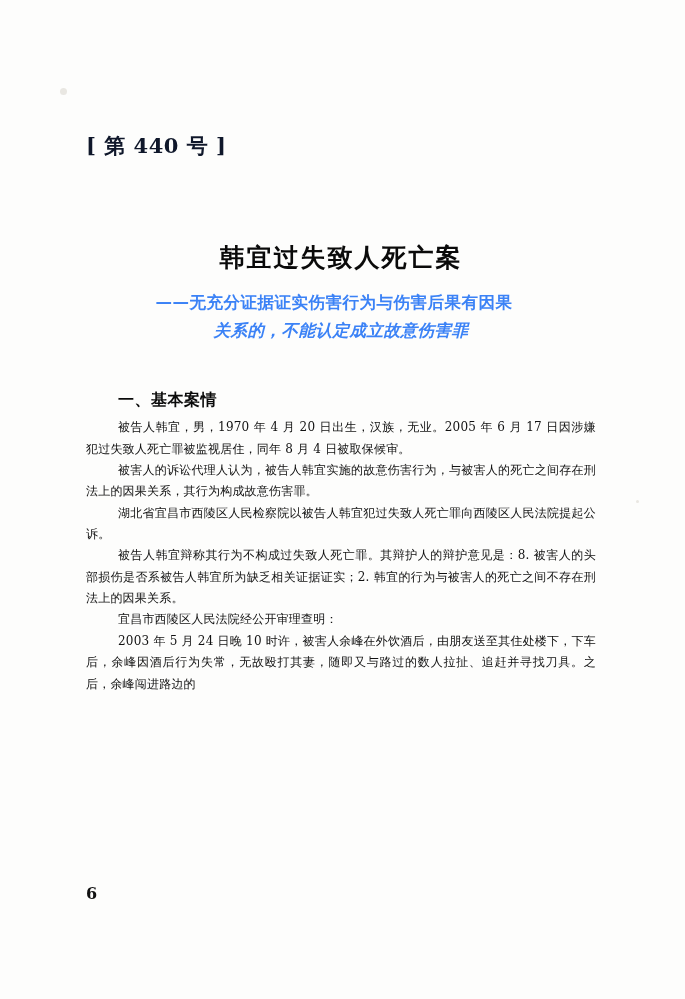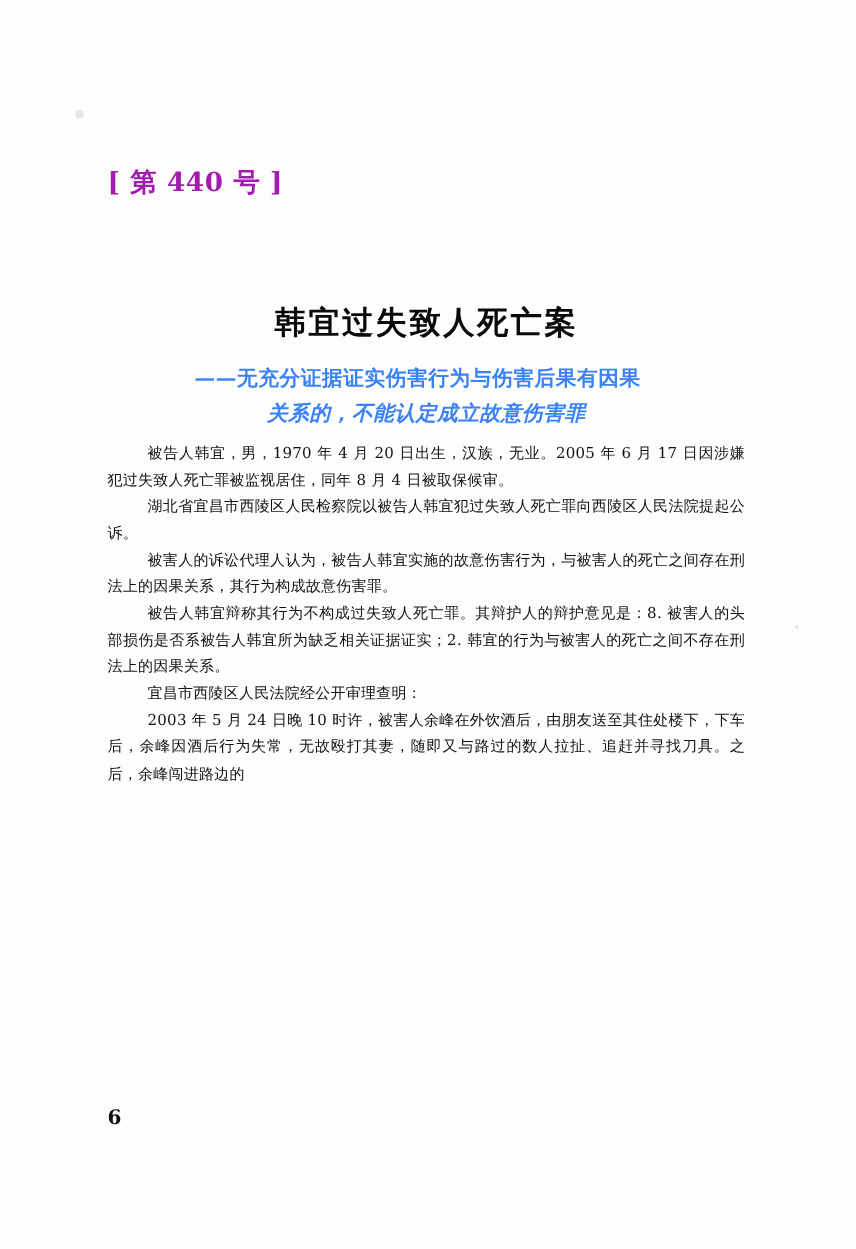"[ 第 440 号 ]" .case-number { color: #a21caf -> #0f172a }
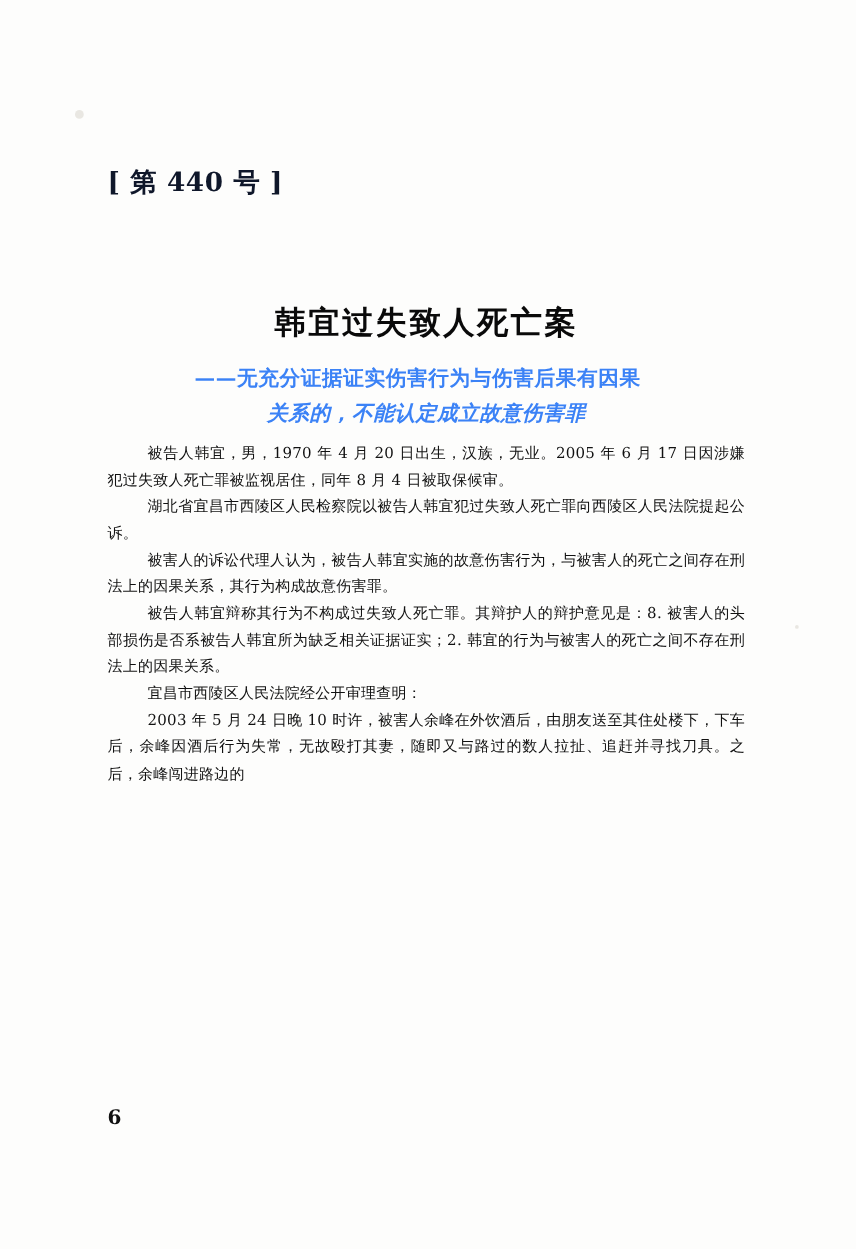"一、基本案情" div.section-heading { html: none -> <div>一、基本案情</div> }
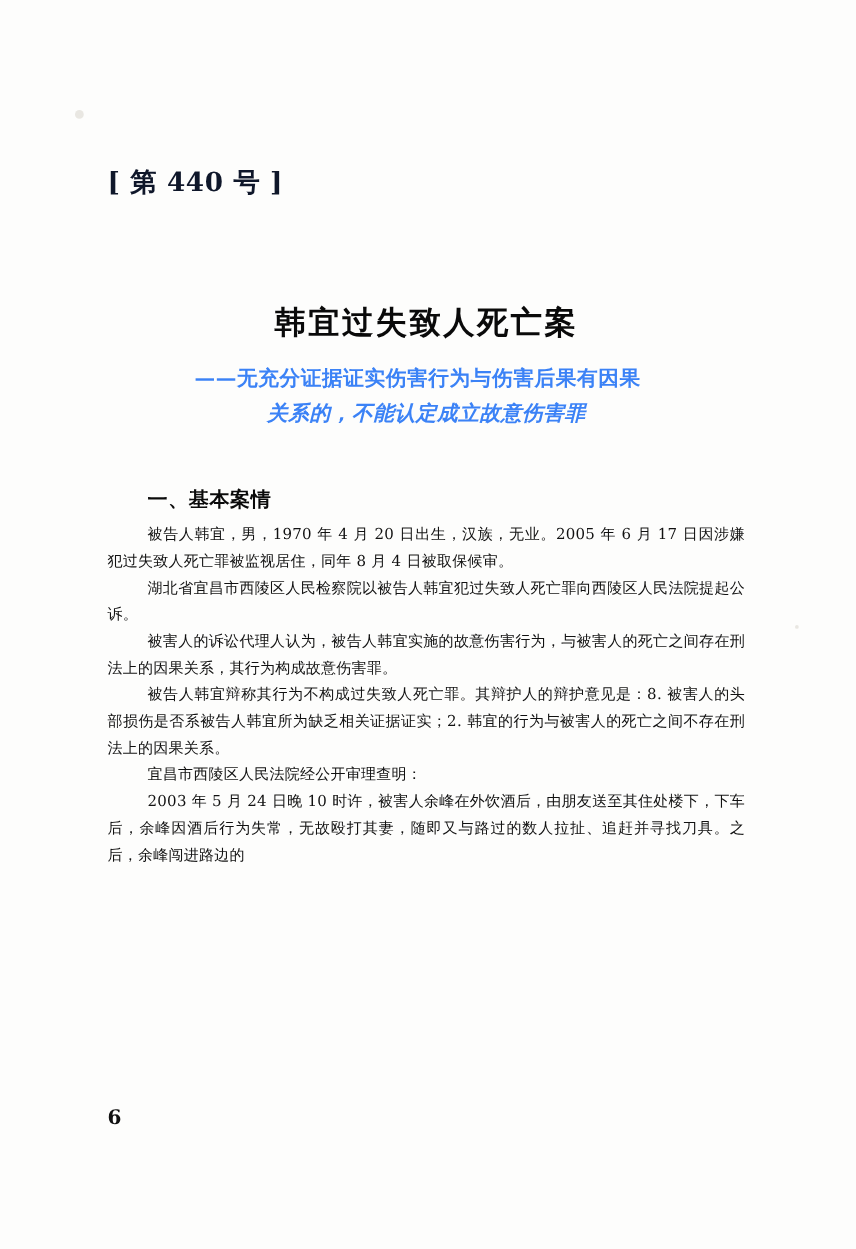"湖北省宜昌市西陵区人民检察院以被告人韩宜犯过失致人死亡罪向西陵区人民法院提起公诉" p.para { order: before "被害人的诉讼代理人认为，被告人韩宜实施的故意伤害行为，与被害人的死亡之间存在刑法" -> after "被害人的诉讼代理人认为，被告人韩宜实施的故意伤害行为，与被害人的死亡之间存在刑法" }
